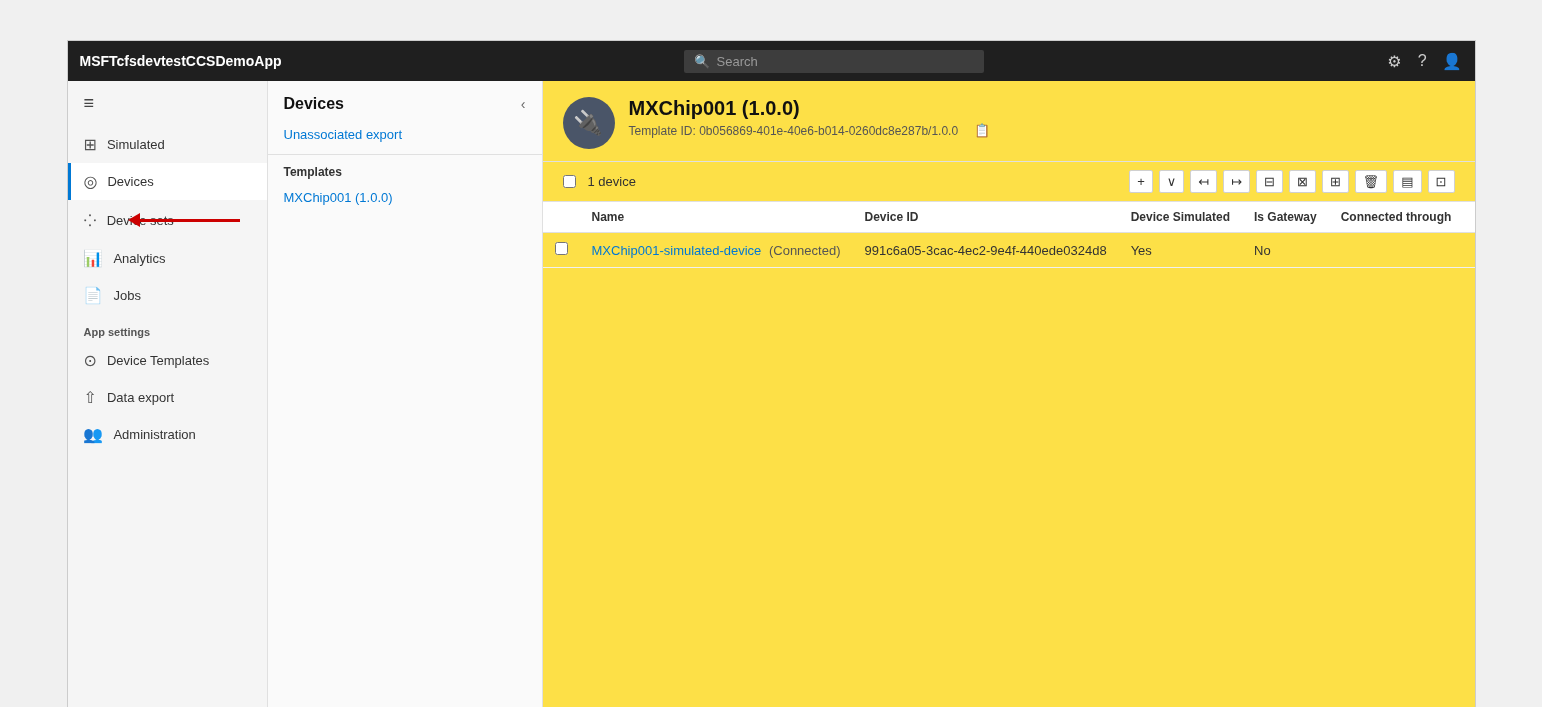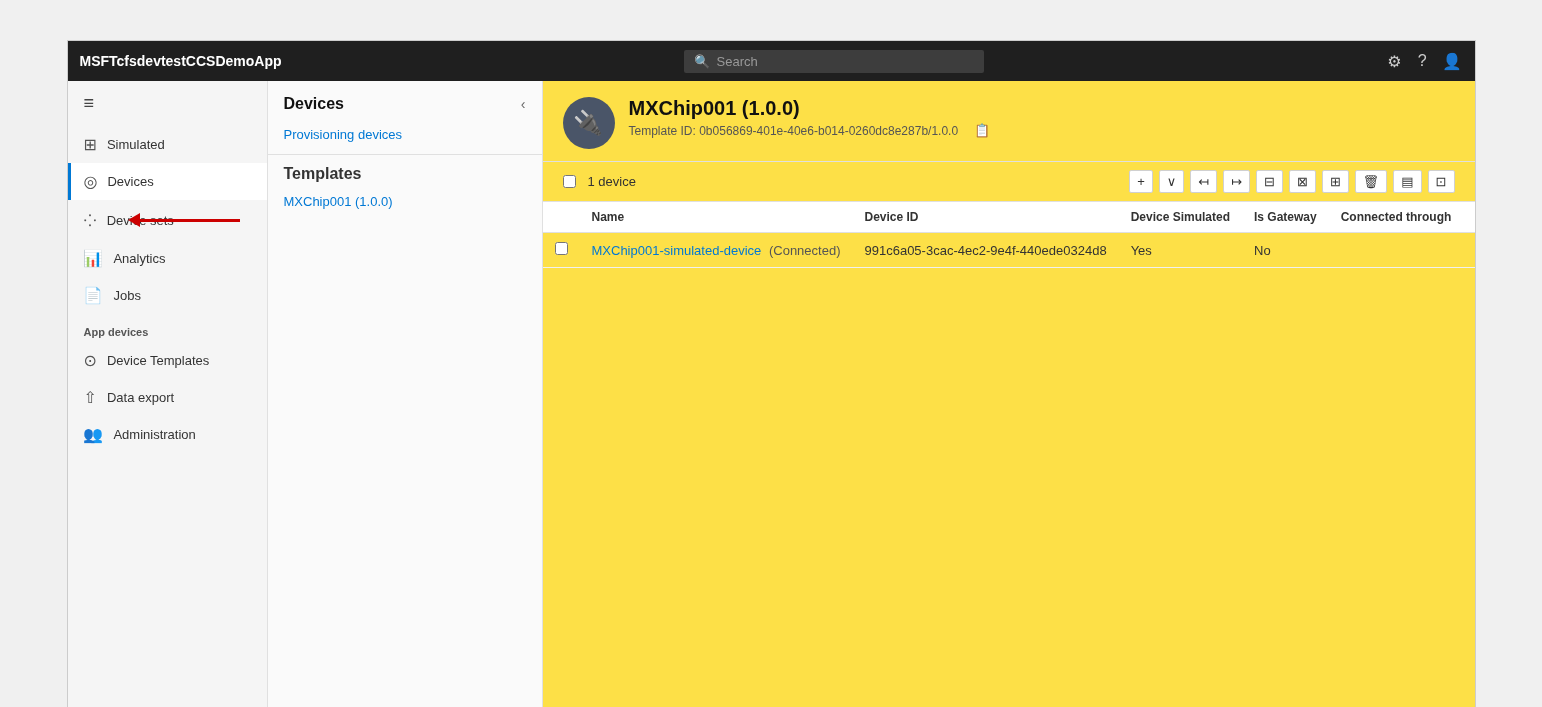"Provisioning devices" div.mid-panel-link { text: Provisioning devices -> Unassociated export }
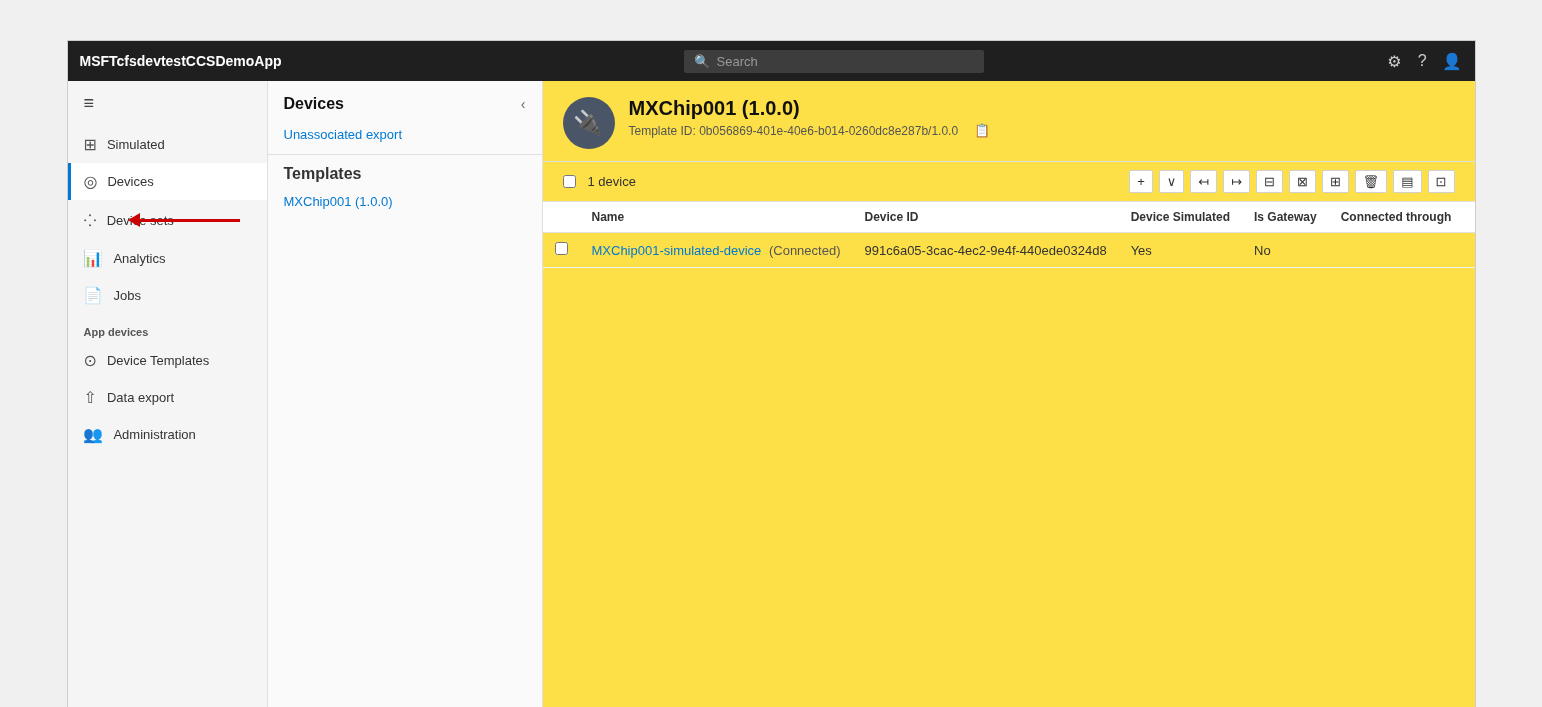"Templates" .mid-panel-section { font-size: 16px -> 12px }
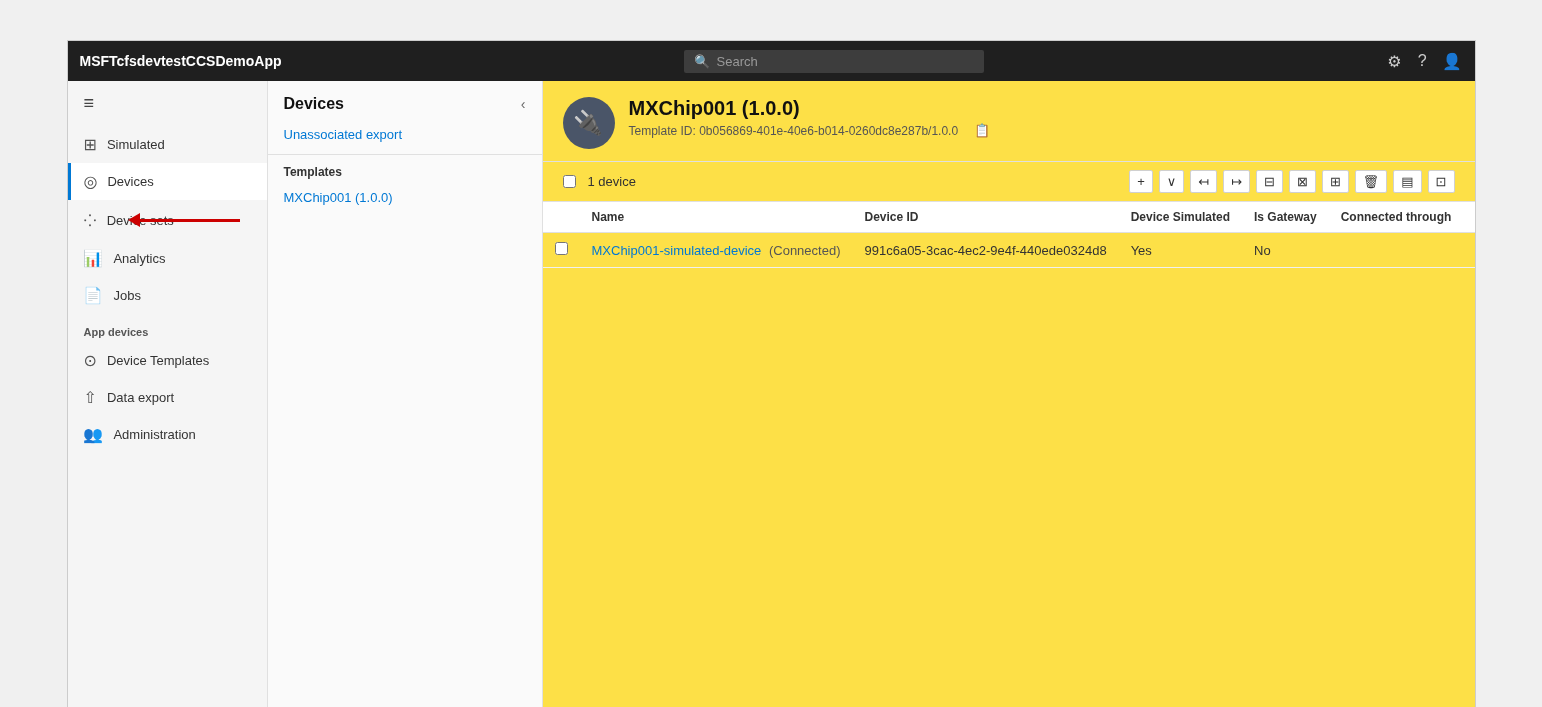"App devices" div.sidebar-section-label { text: devices -> settings }
